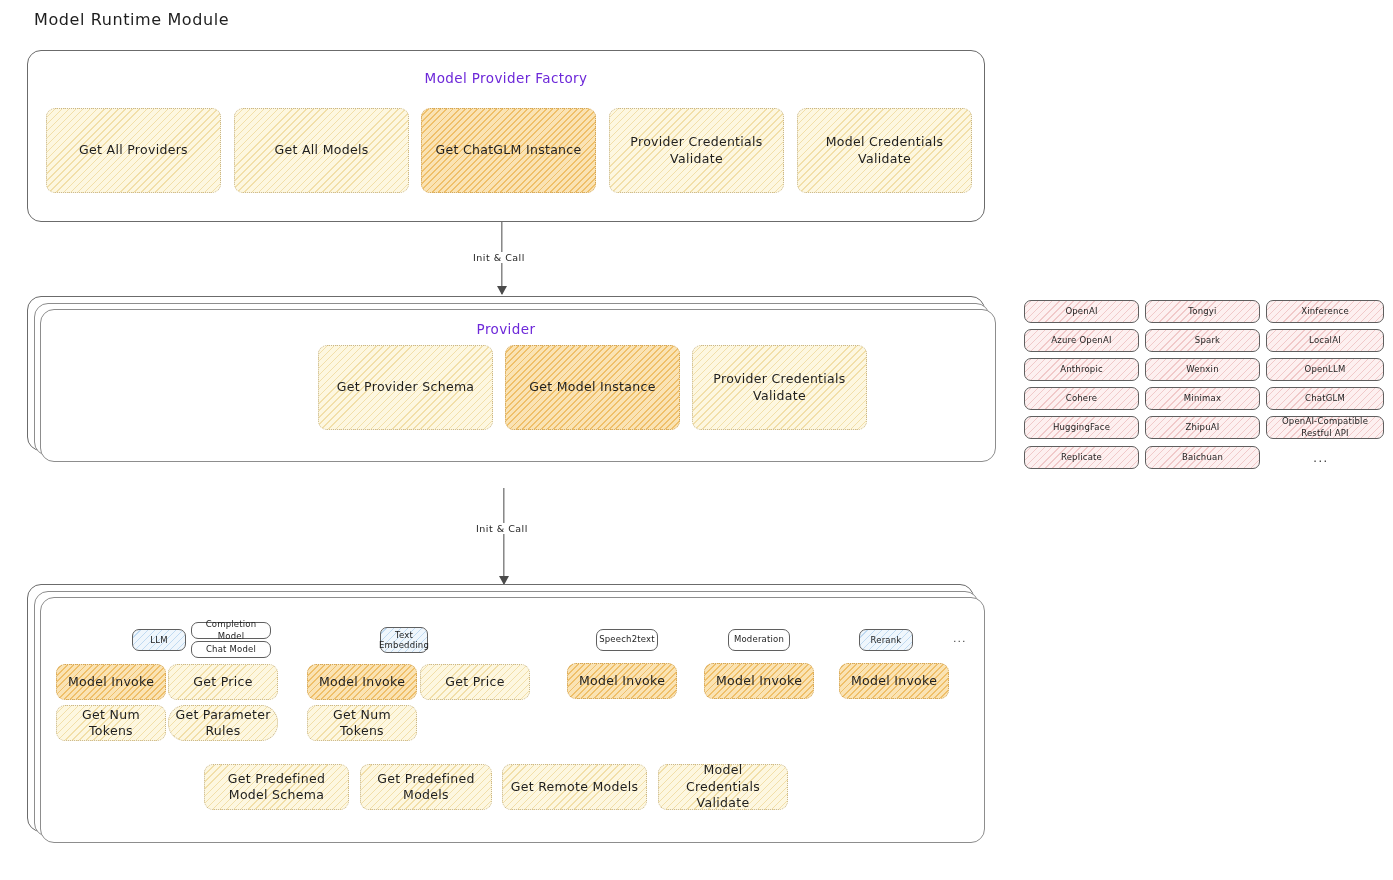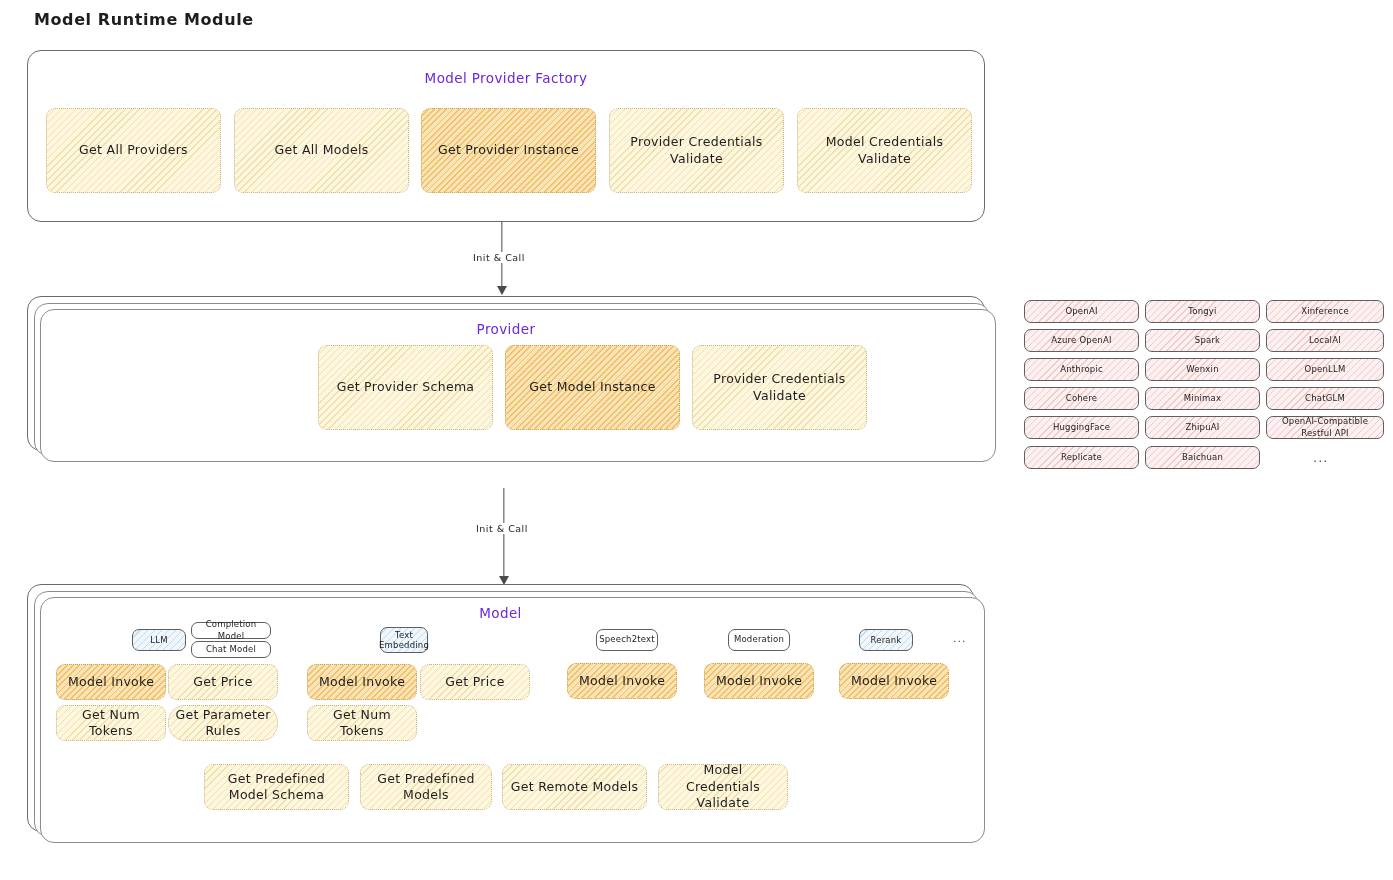"Model Runtime Module" .page-title { font-weight: bold -> none }
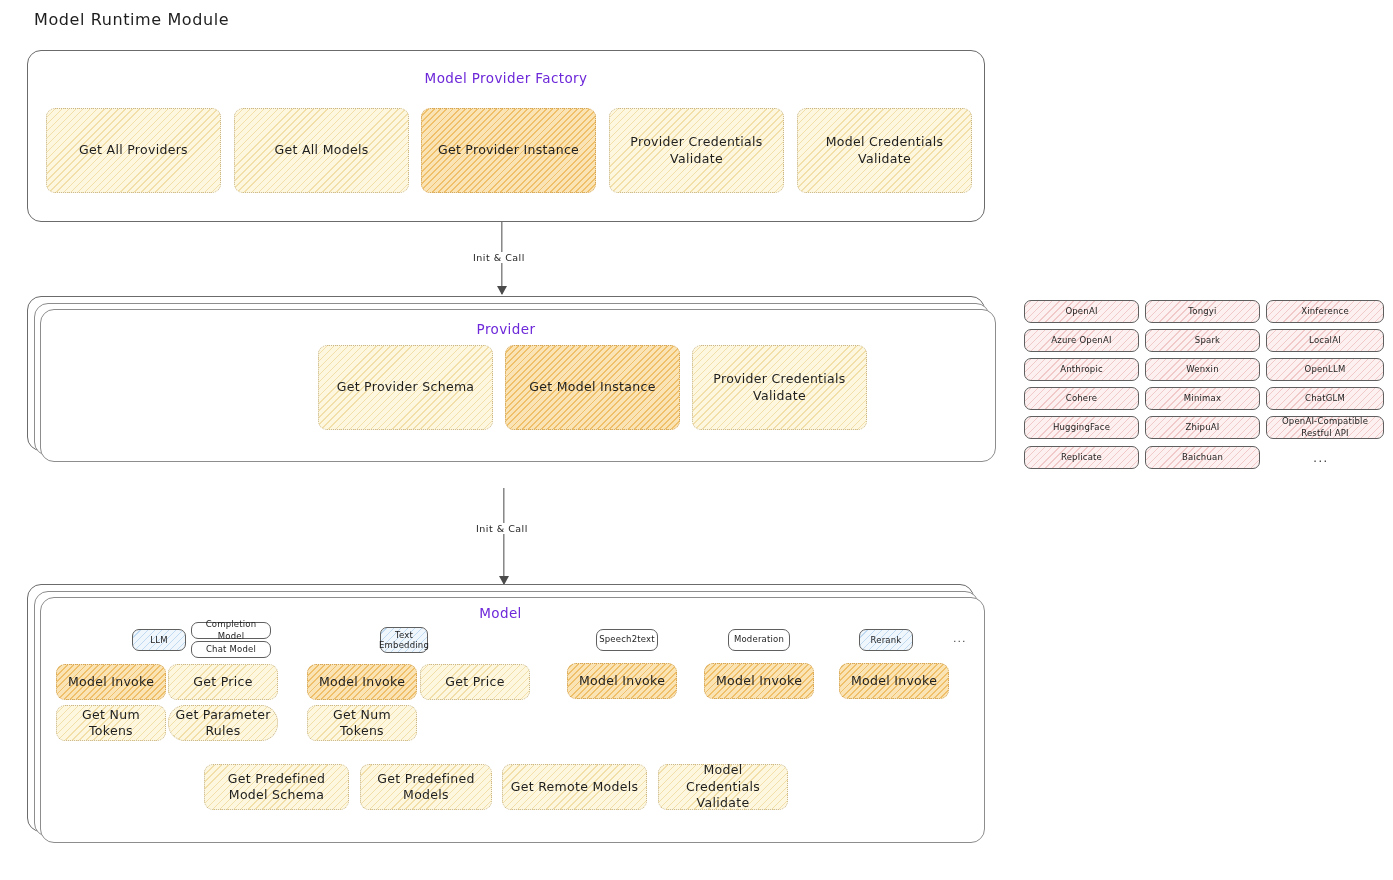"Get Provider Instance" div.node { text: Provider -> ChatGLM }
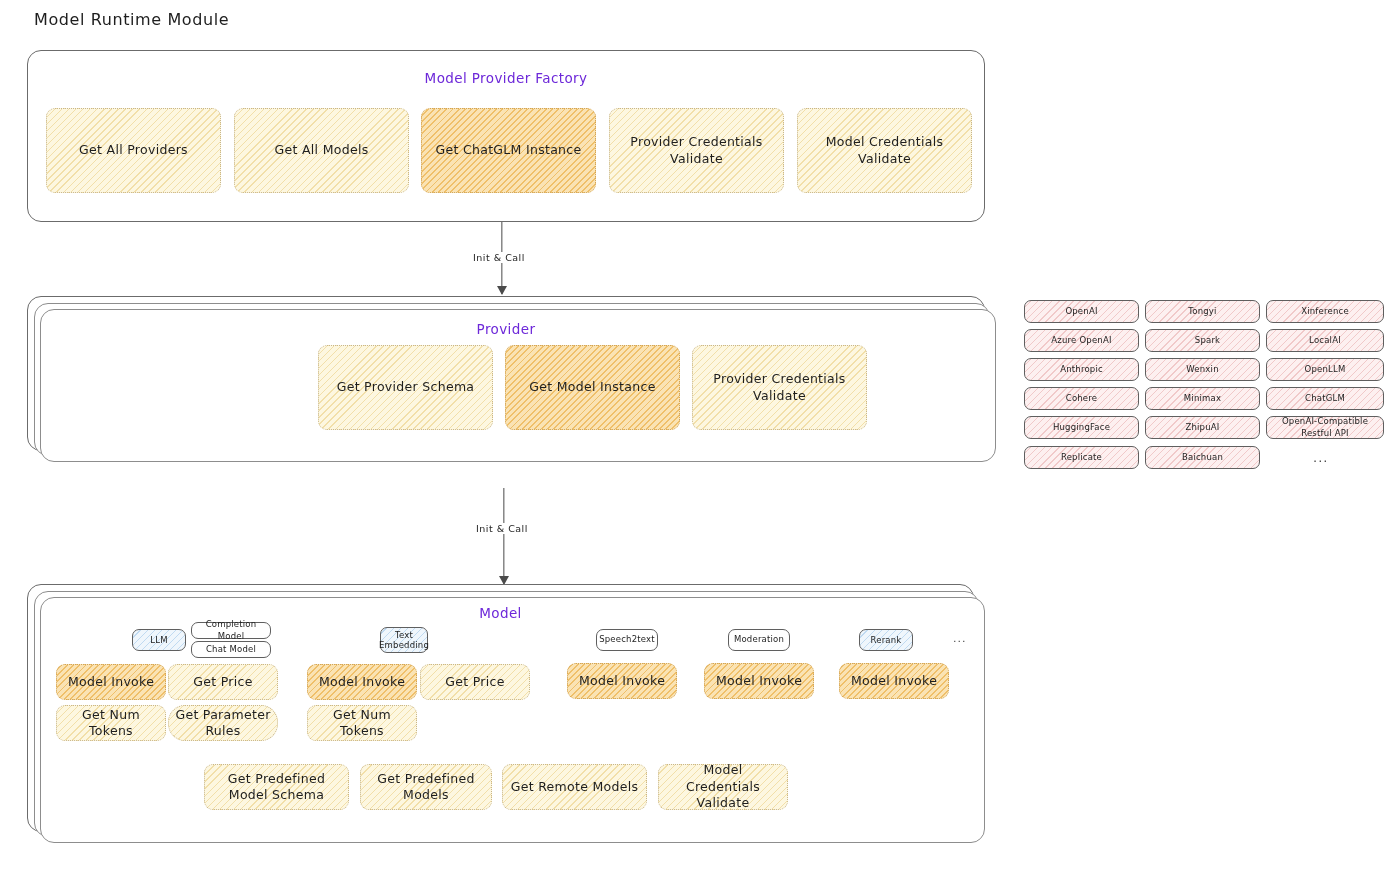"Model" div.container-title { html: <div>Model</div> -> none }
